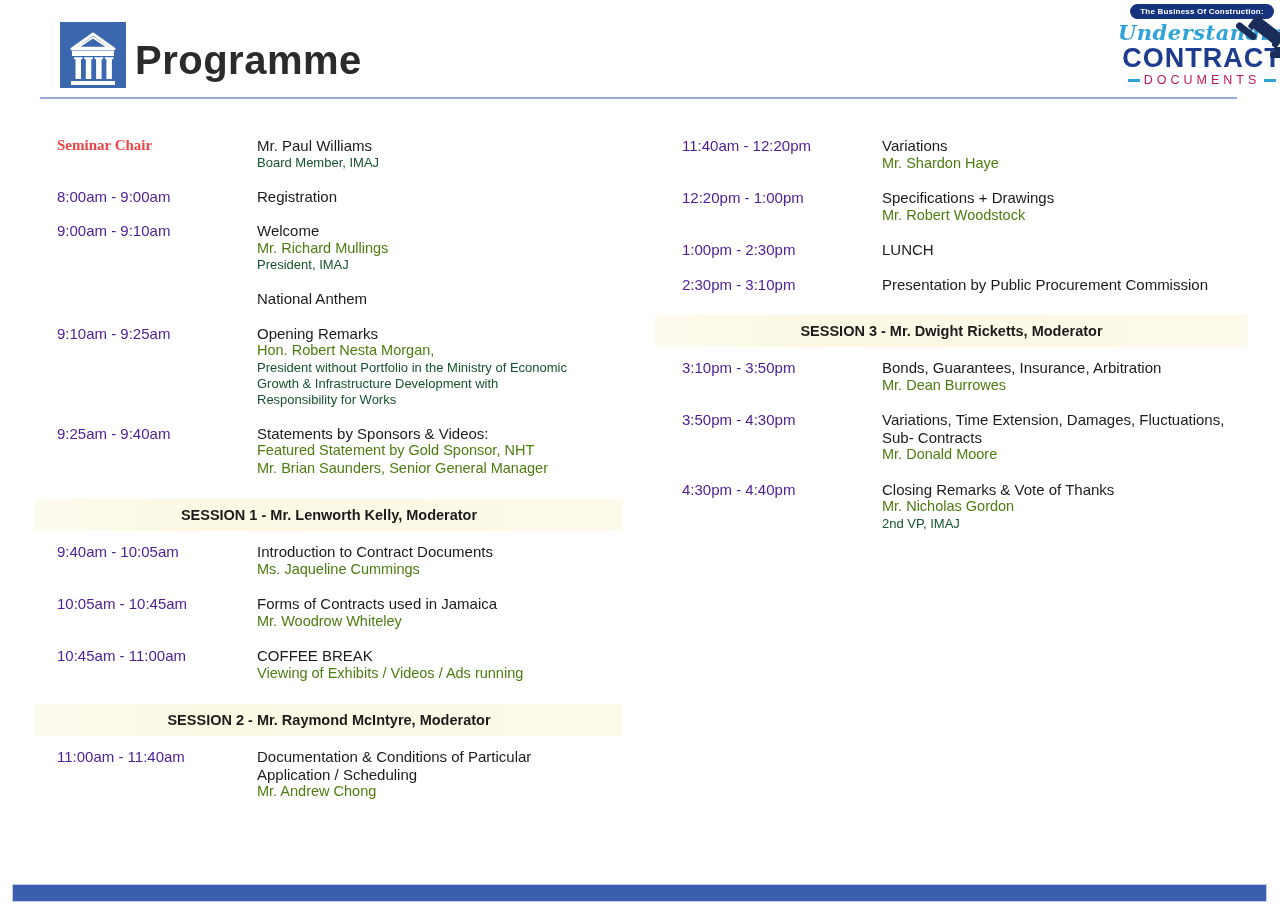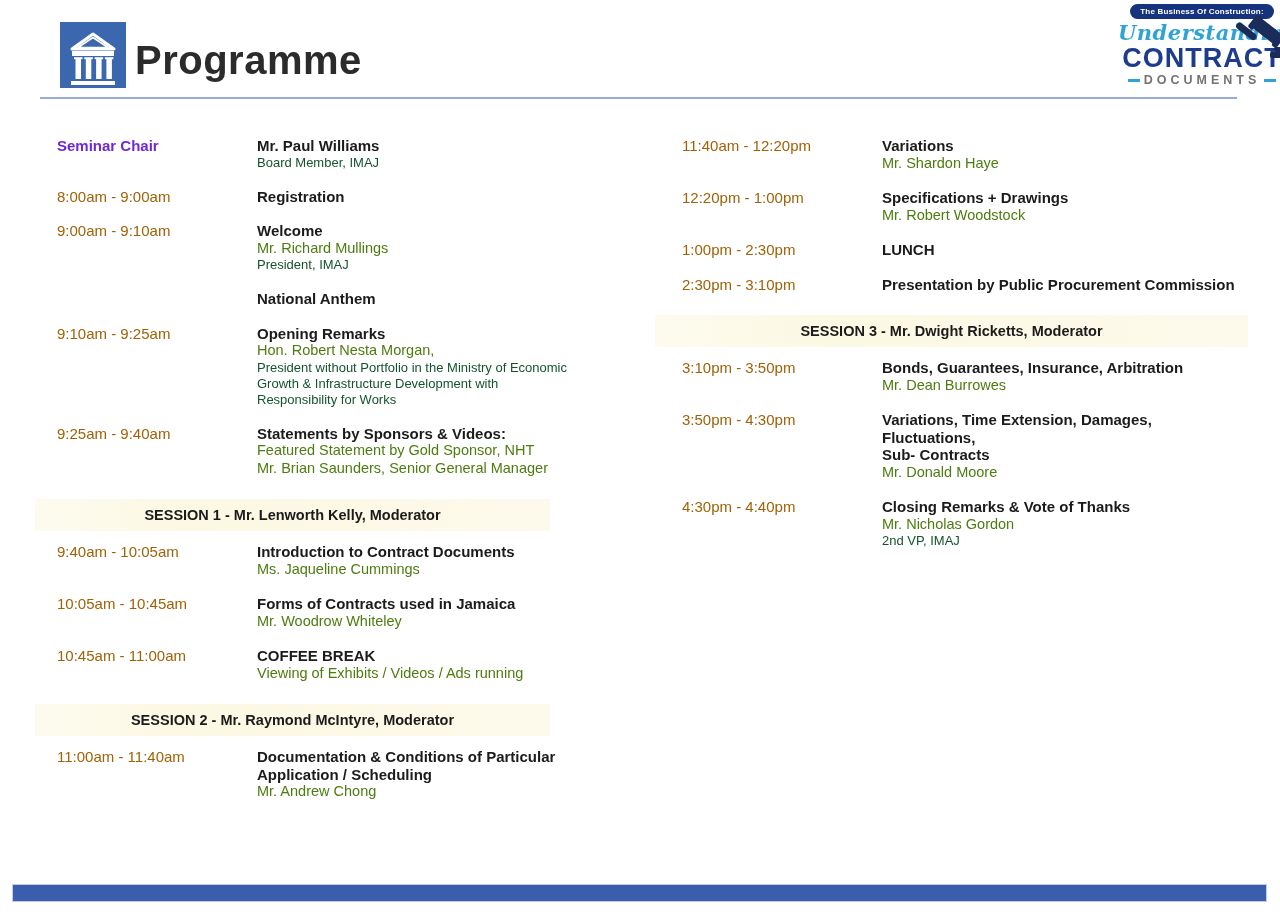"DOCUMENTS" .logo-word2 { color: #737373 -> #be185d; font-weight: 700 -> 400 }
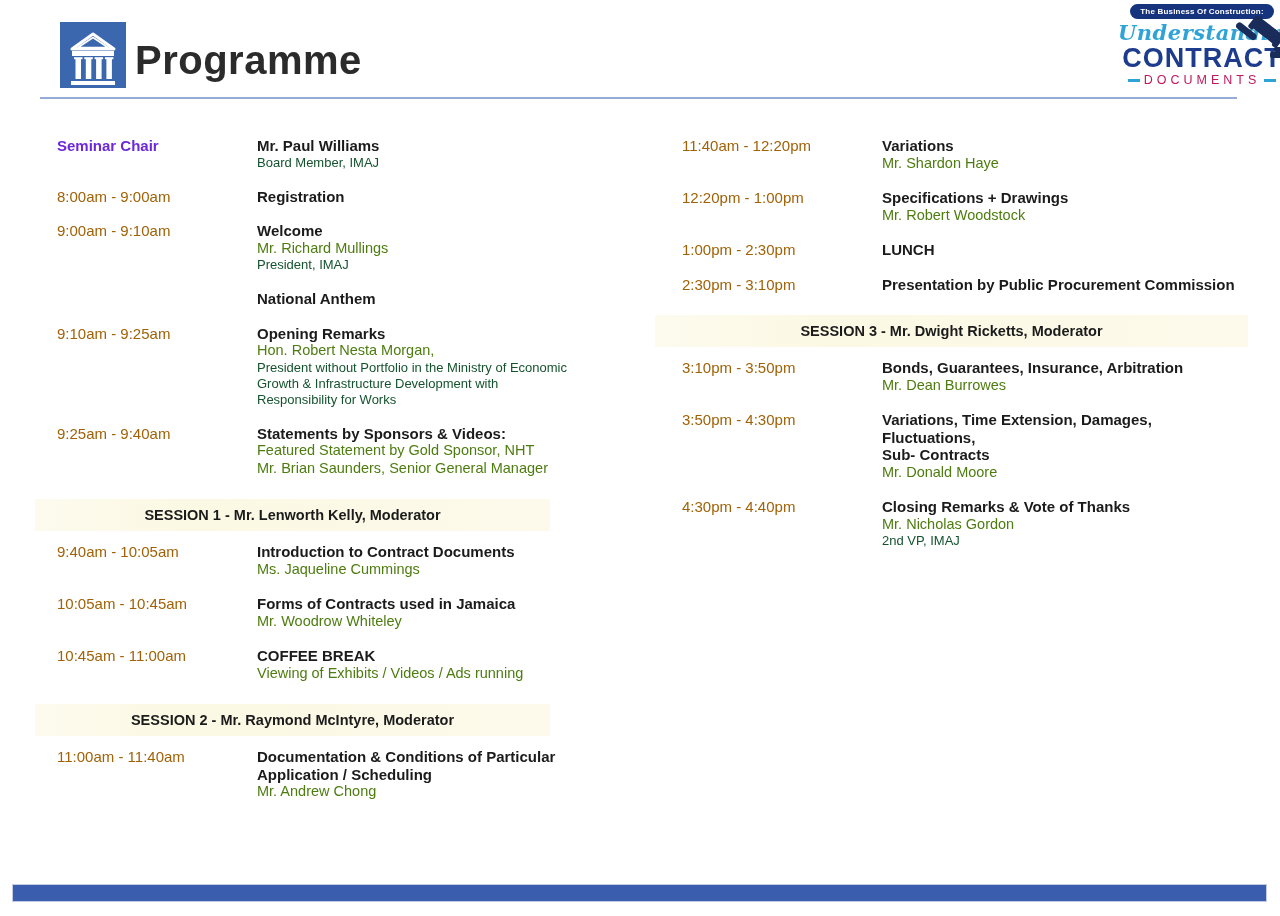"Seminar Chair" .time.bold { color: #6d28d9 -> #ef4444; font-family: none -> Liberation Serif, serif }
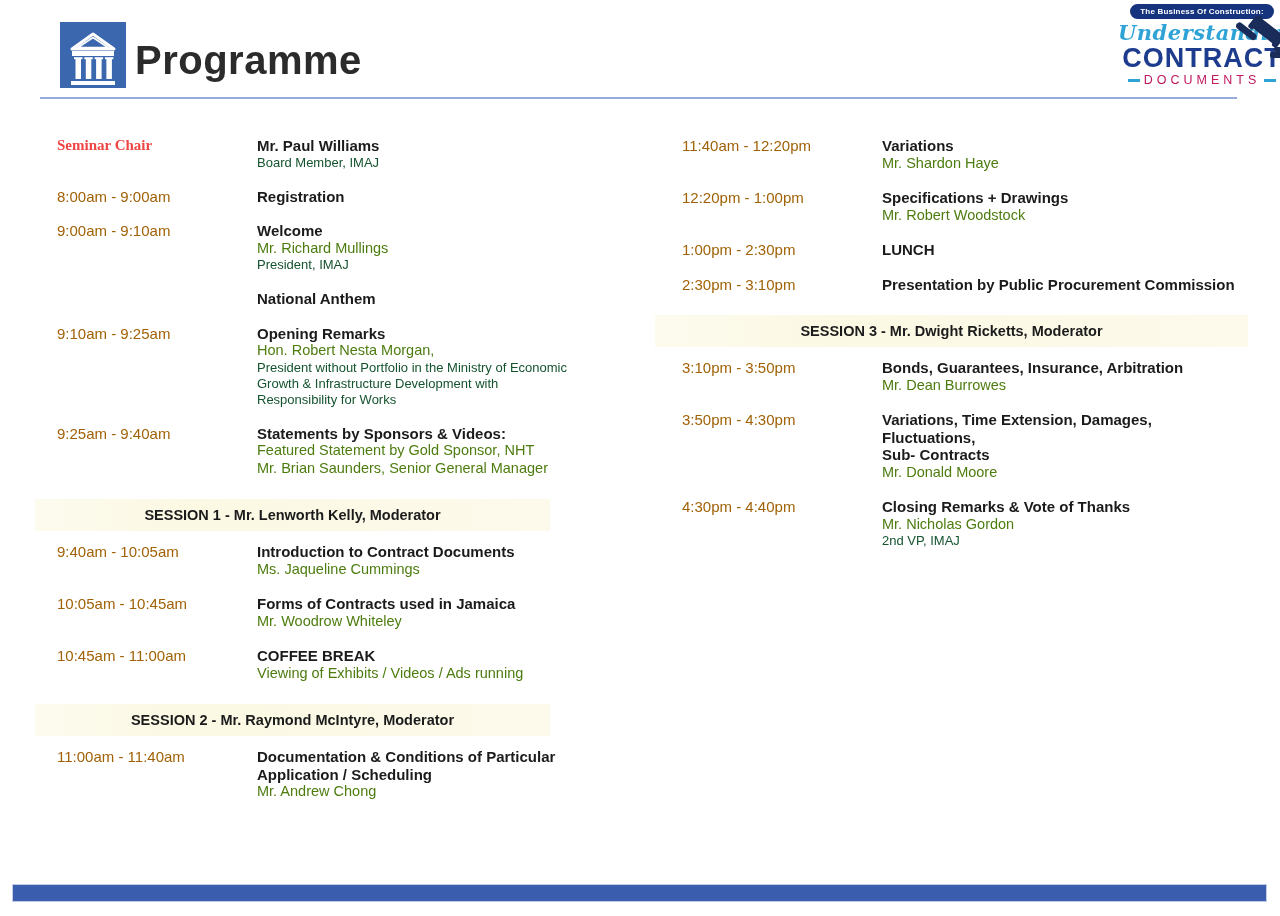"Mr. Paul Williams" .title { font-weight: 700 -> 400 }
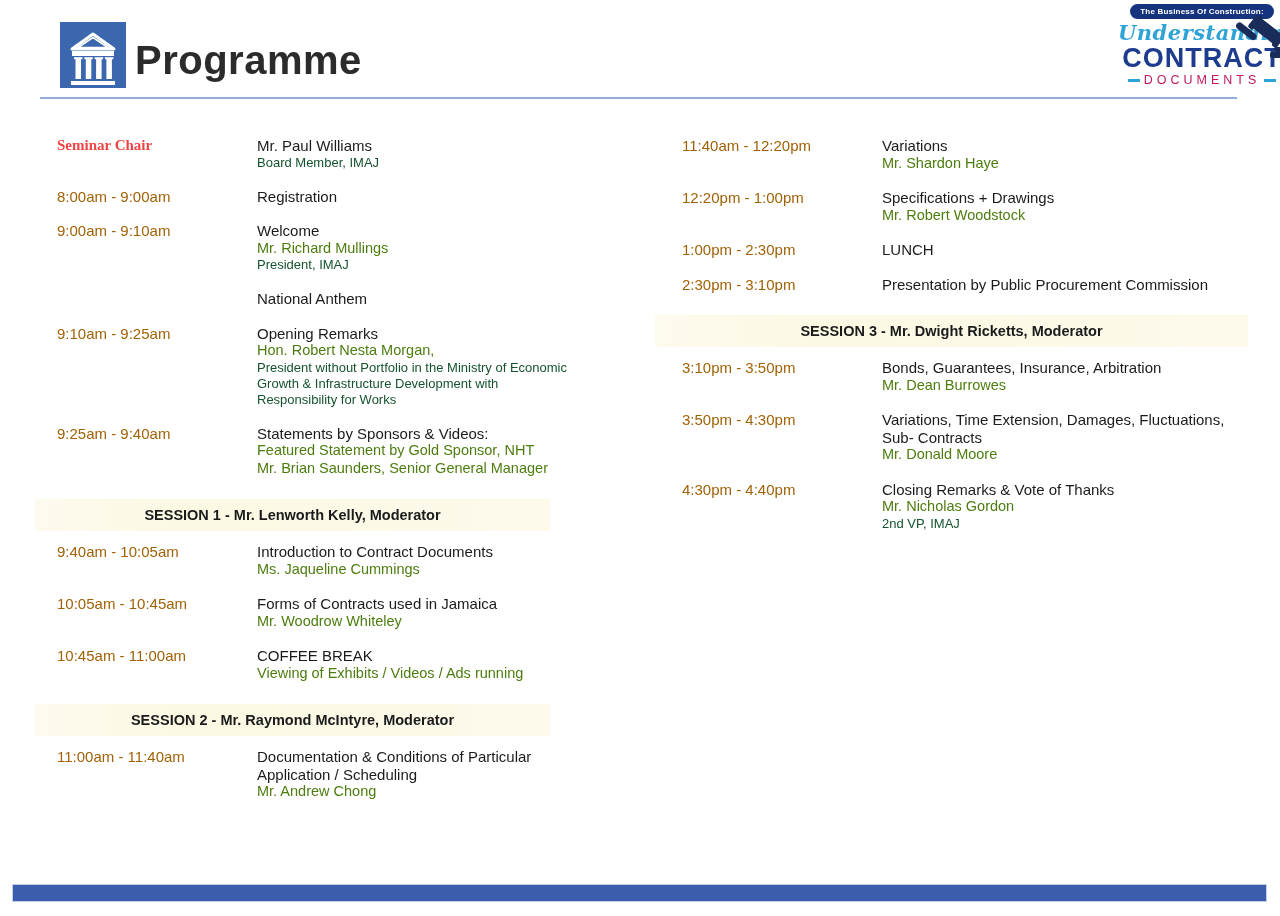"11:40am - 12:20pm" .time { color: #a16207 -> #4c1d95 }
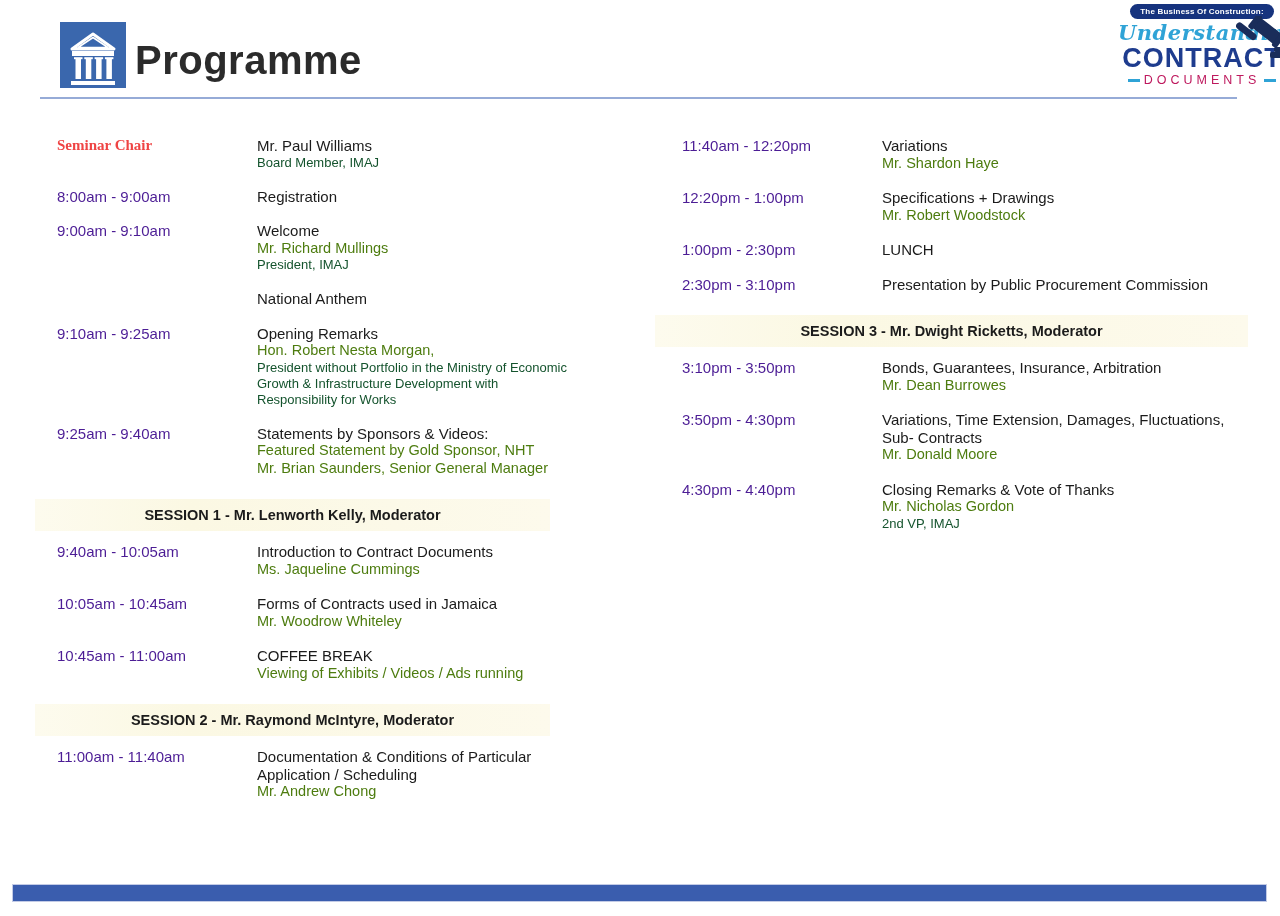"SESSION 1 - Mr. Lenworth" .col-left .session { width: 515px -> 588px }
